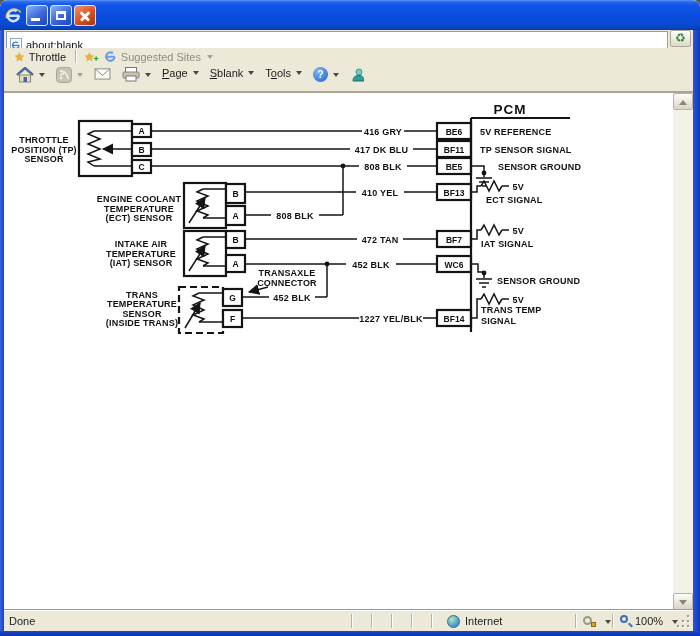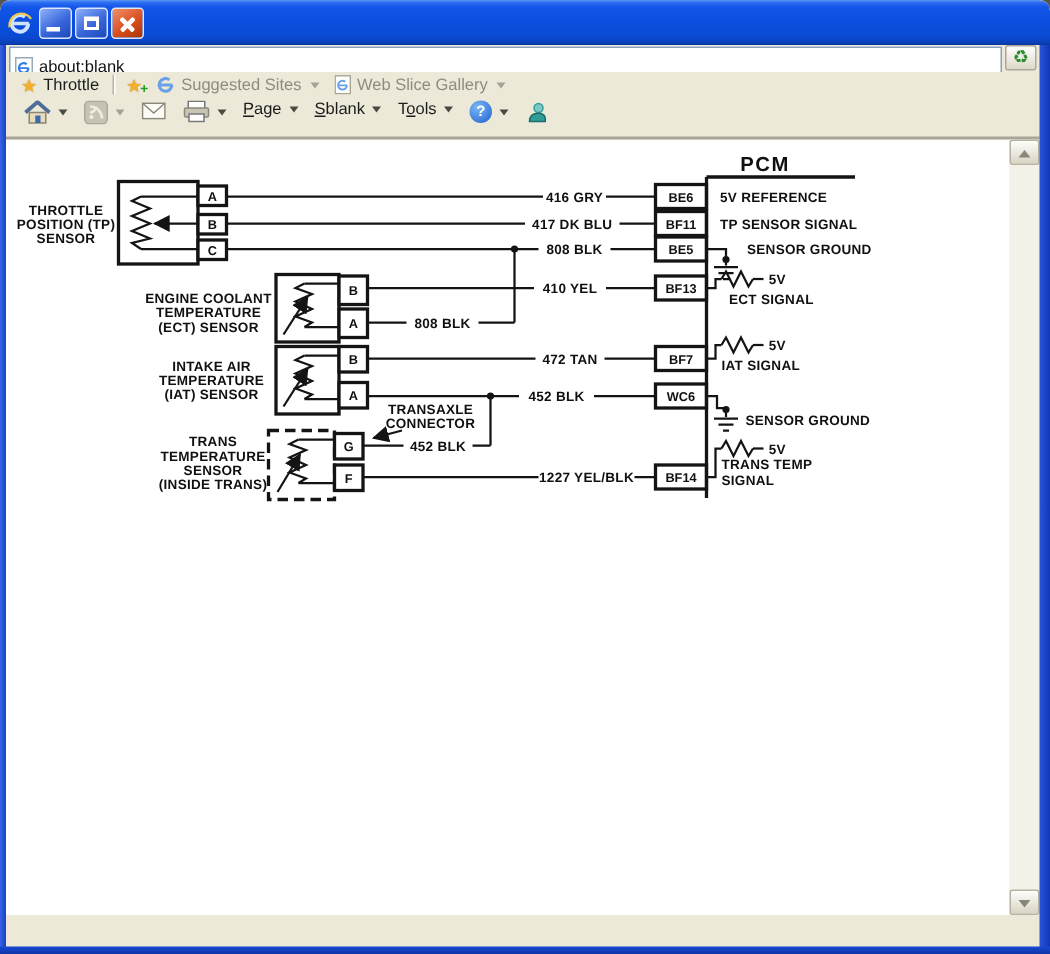"Web Slice Gallery" div.favitem { html: <div> <svg> <rect></rect> <path></path> <path></path> </svg> <span>Web Slice Gallery</span> <i></i> </div> -> none }
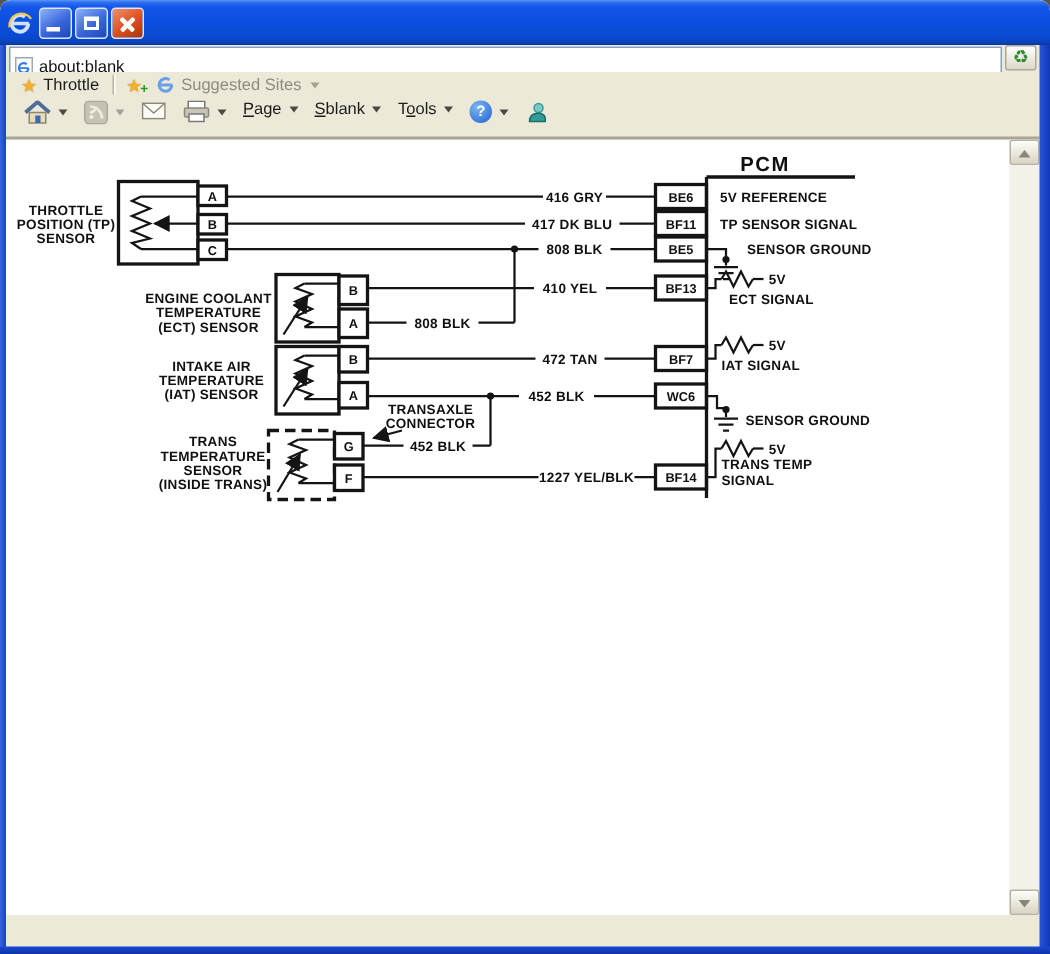"Done" div.statusbar { html: none -> <div> <span>Done</span> <i></i> <i></i> <i></i> <i></i> <i></i> <i></i> <span>Internet</span> <i></i> <i></i> <i></i> <i></i> <i></i> <i></i> <i></i> <span>100%</span> <i></i> <span> <i></i> <i></i> <i></i> <i></i> <i></i> <i></i> </span> </div> }
